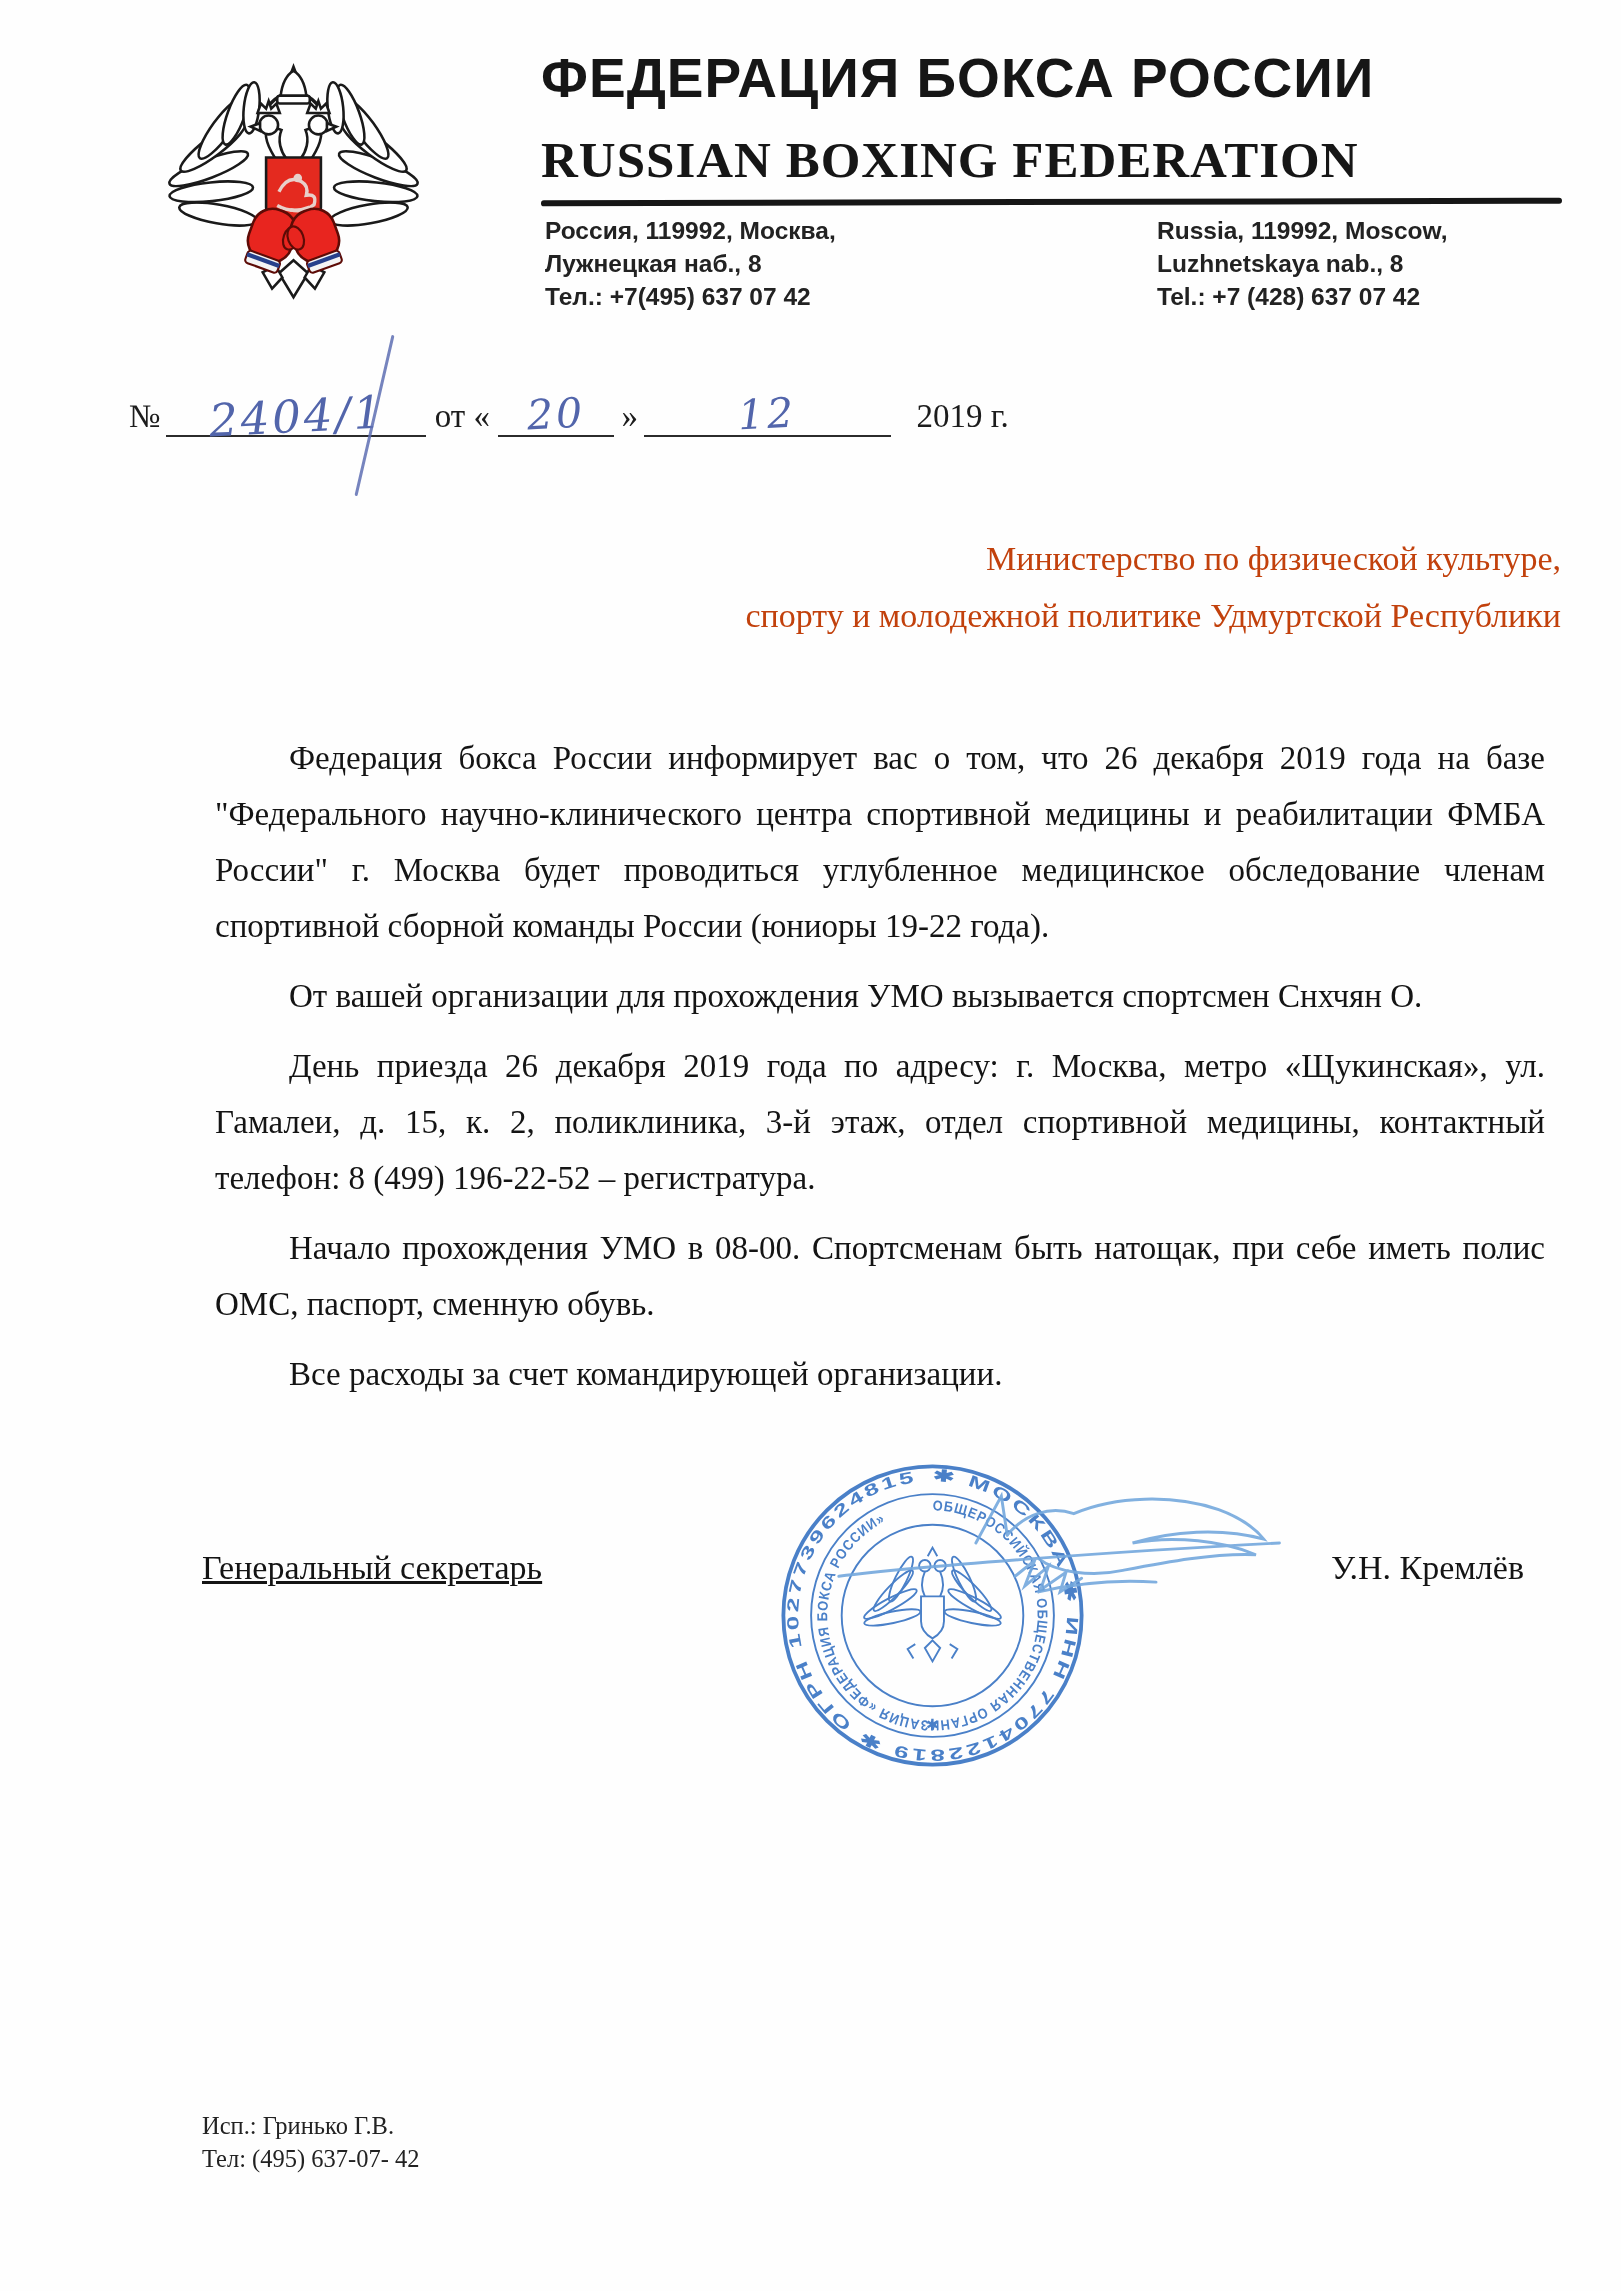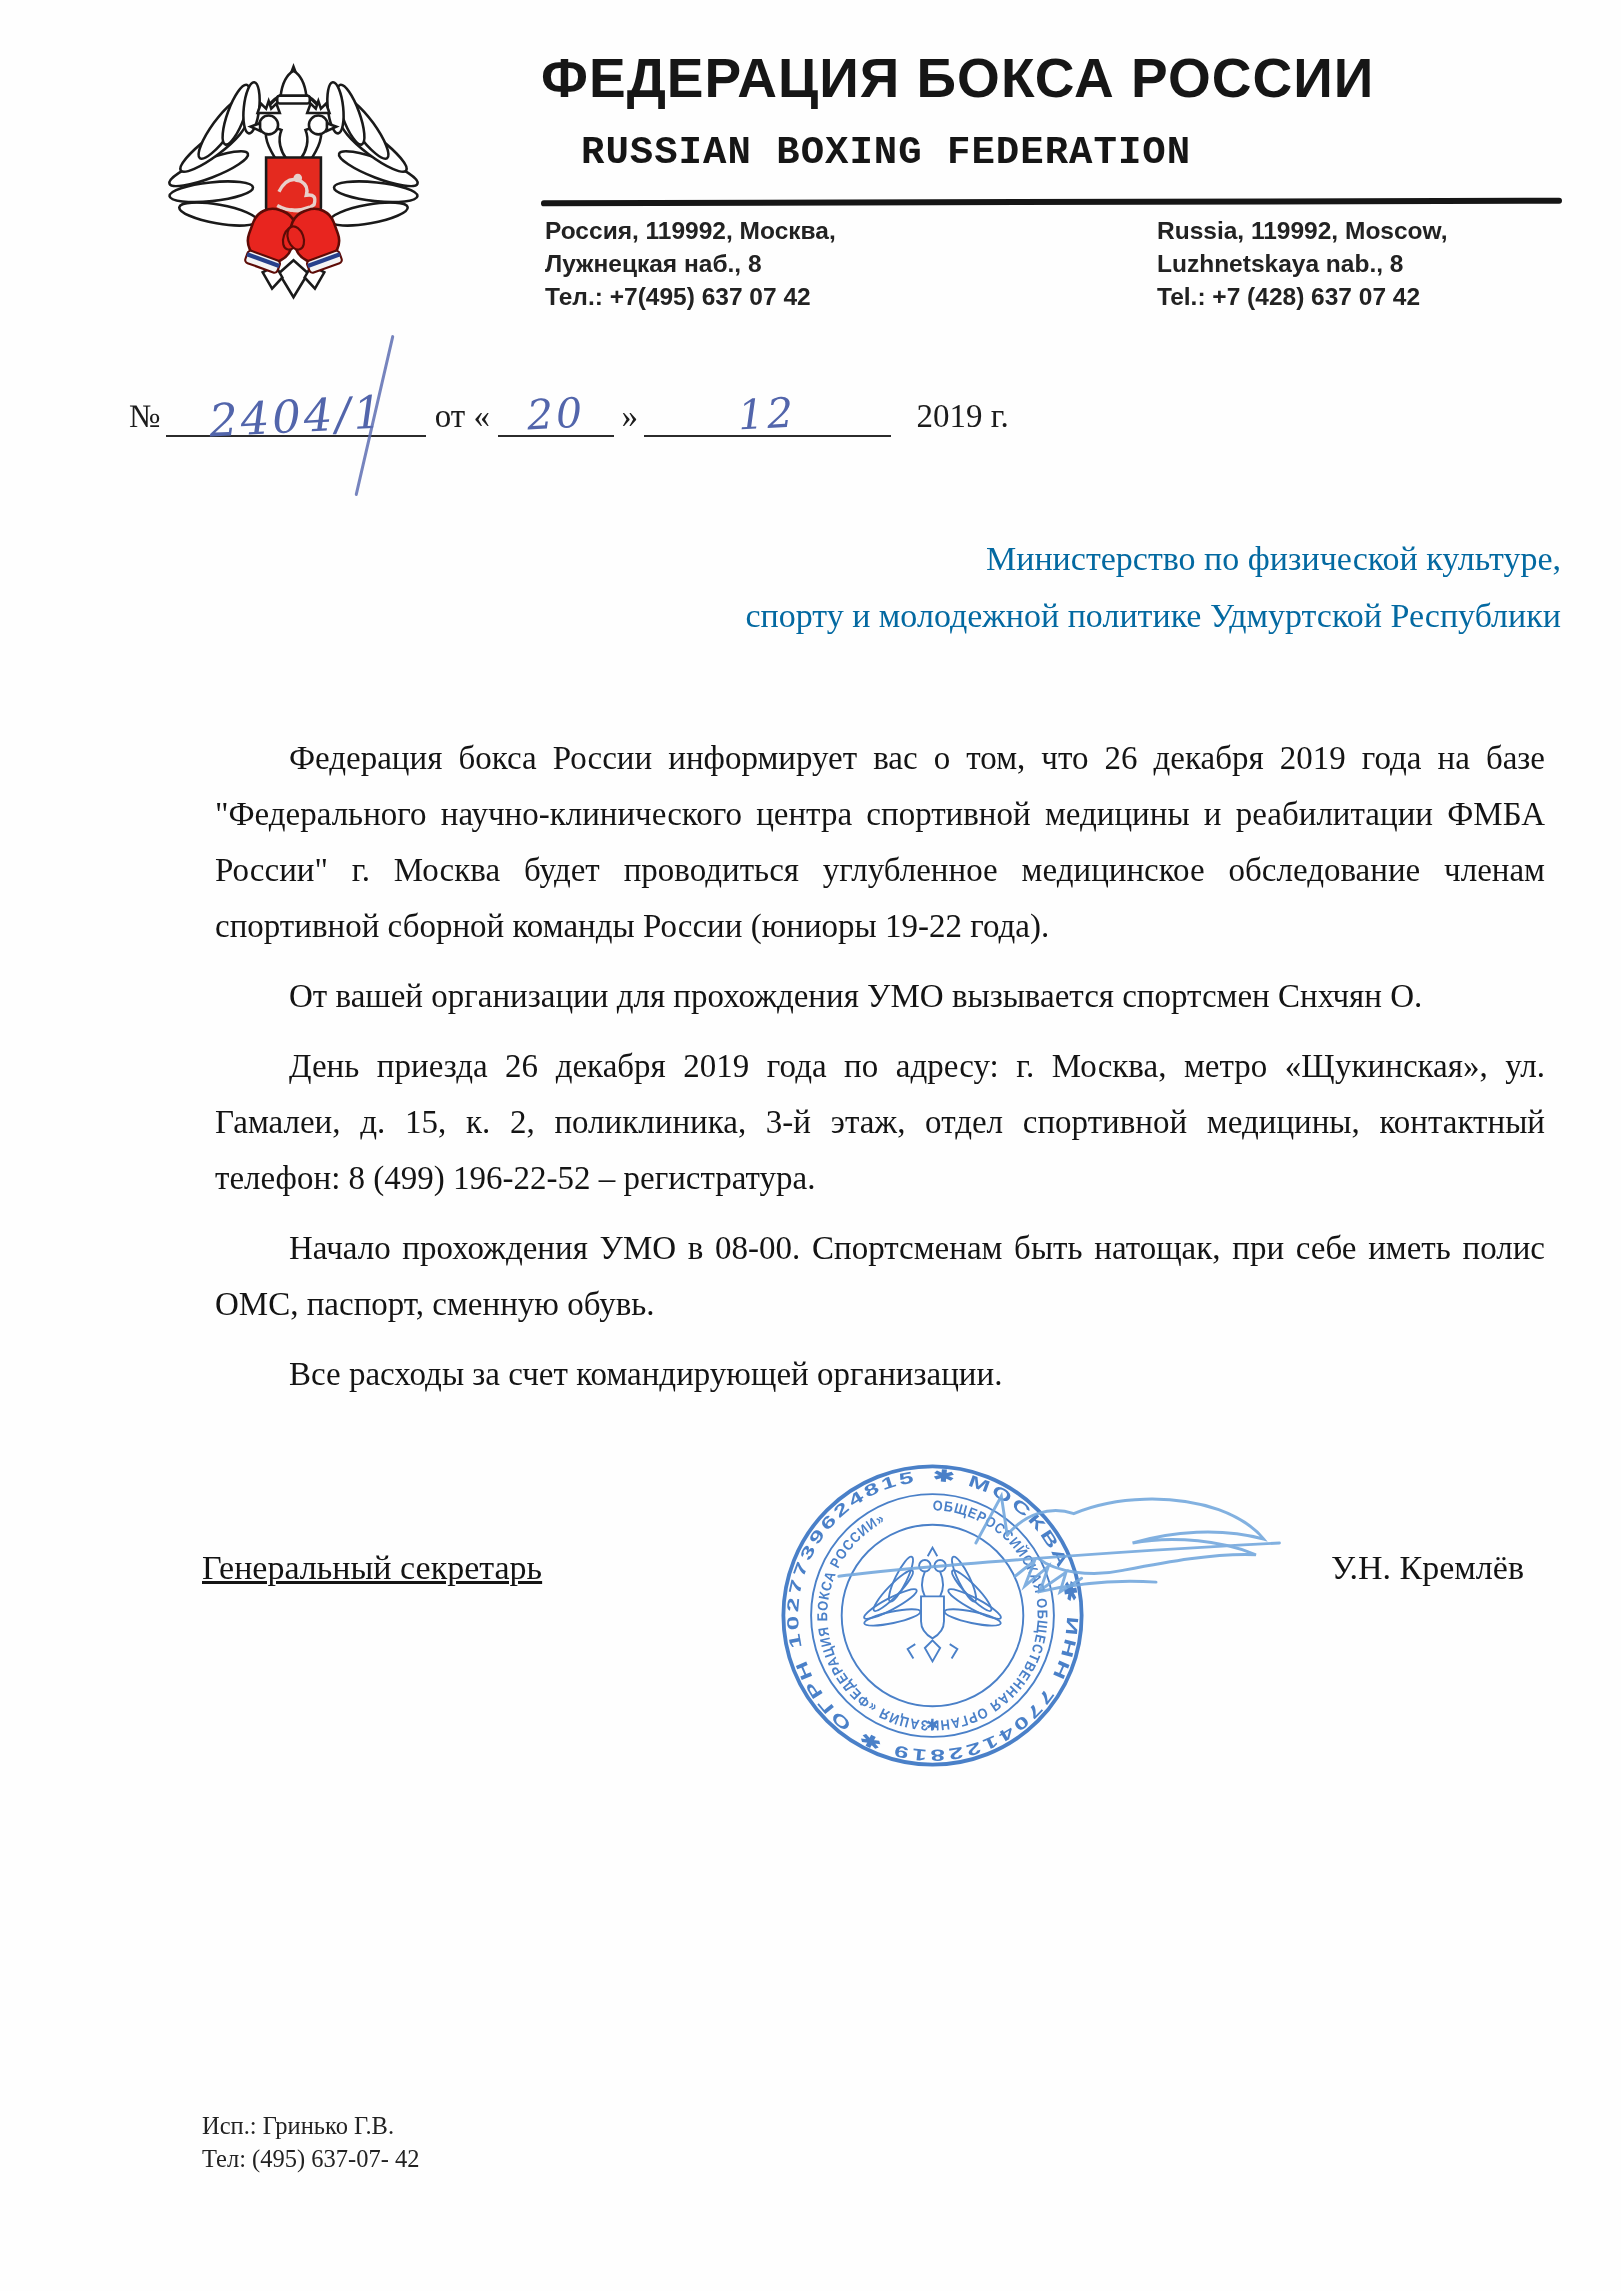"RUSSIAN BOXING FEDERATION" .org-title-en { font-family: Liberation Mono, monospace -> Liberation Serif, serif; font-size: 39px -> 51px; margin-left: 40px -> none }
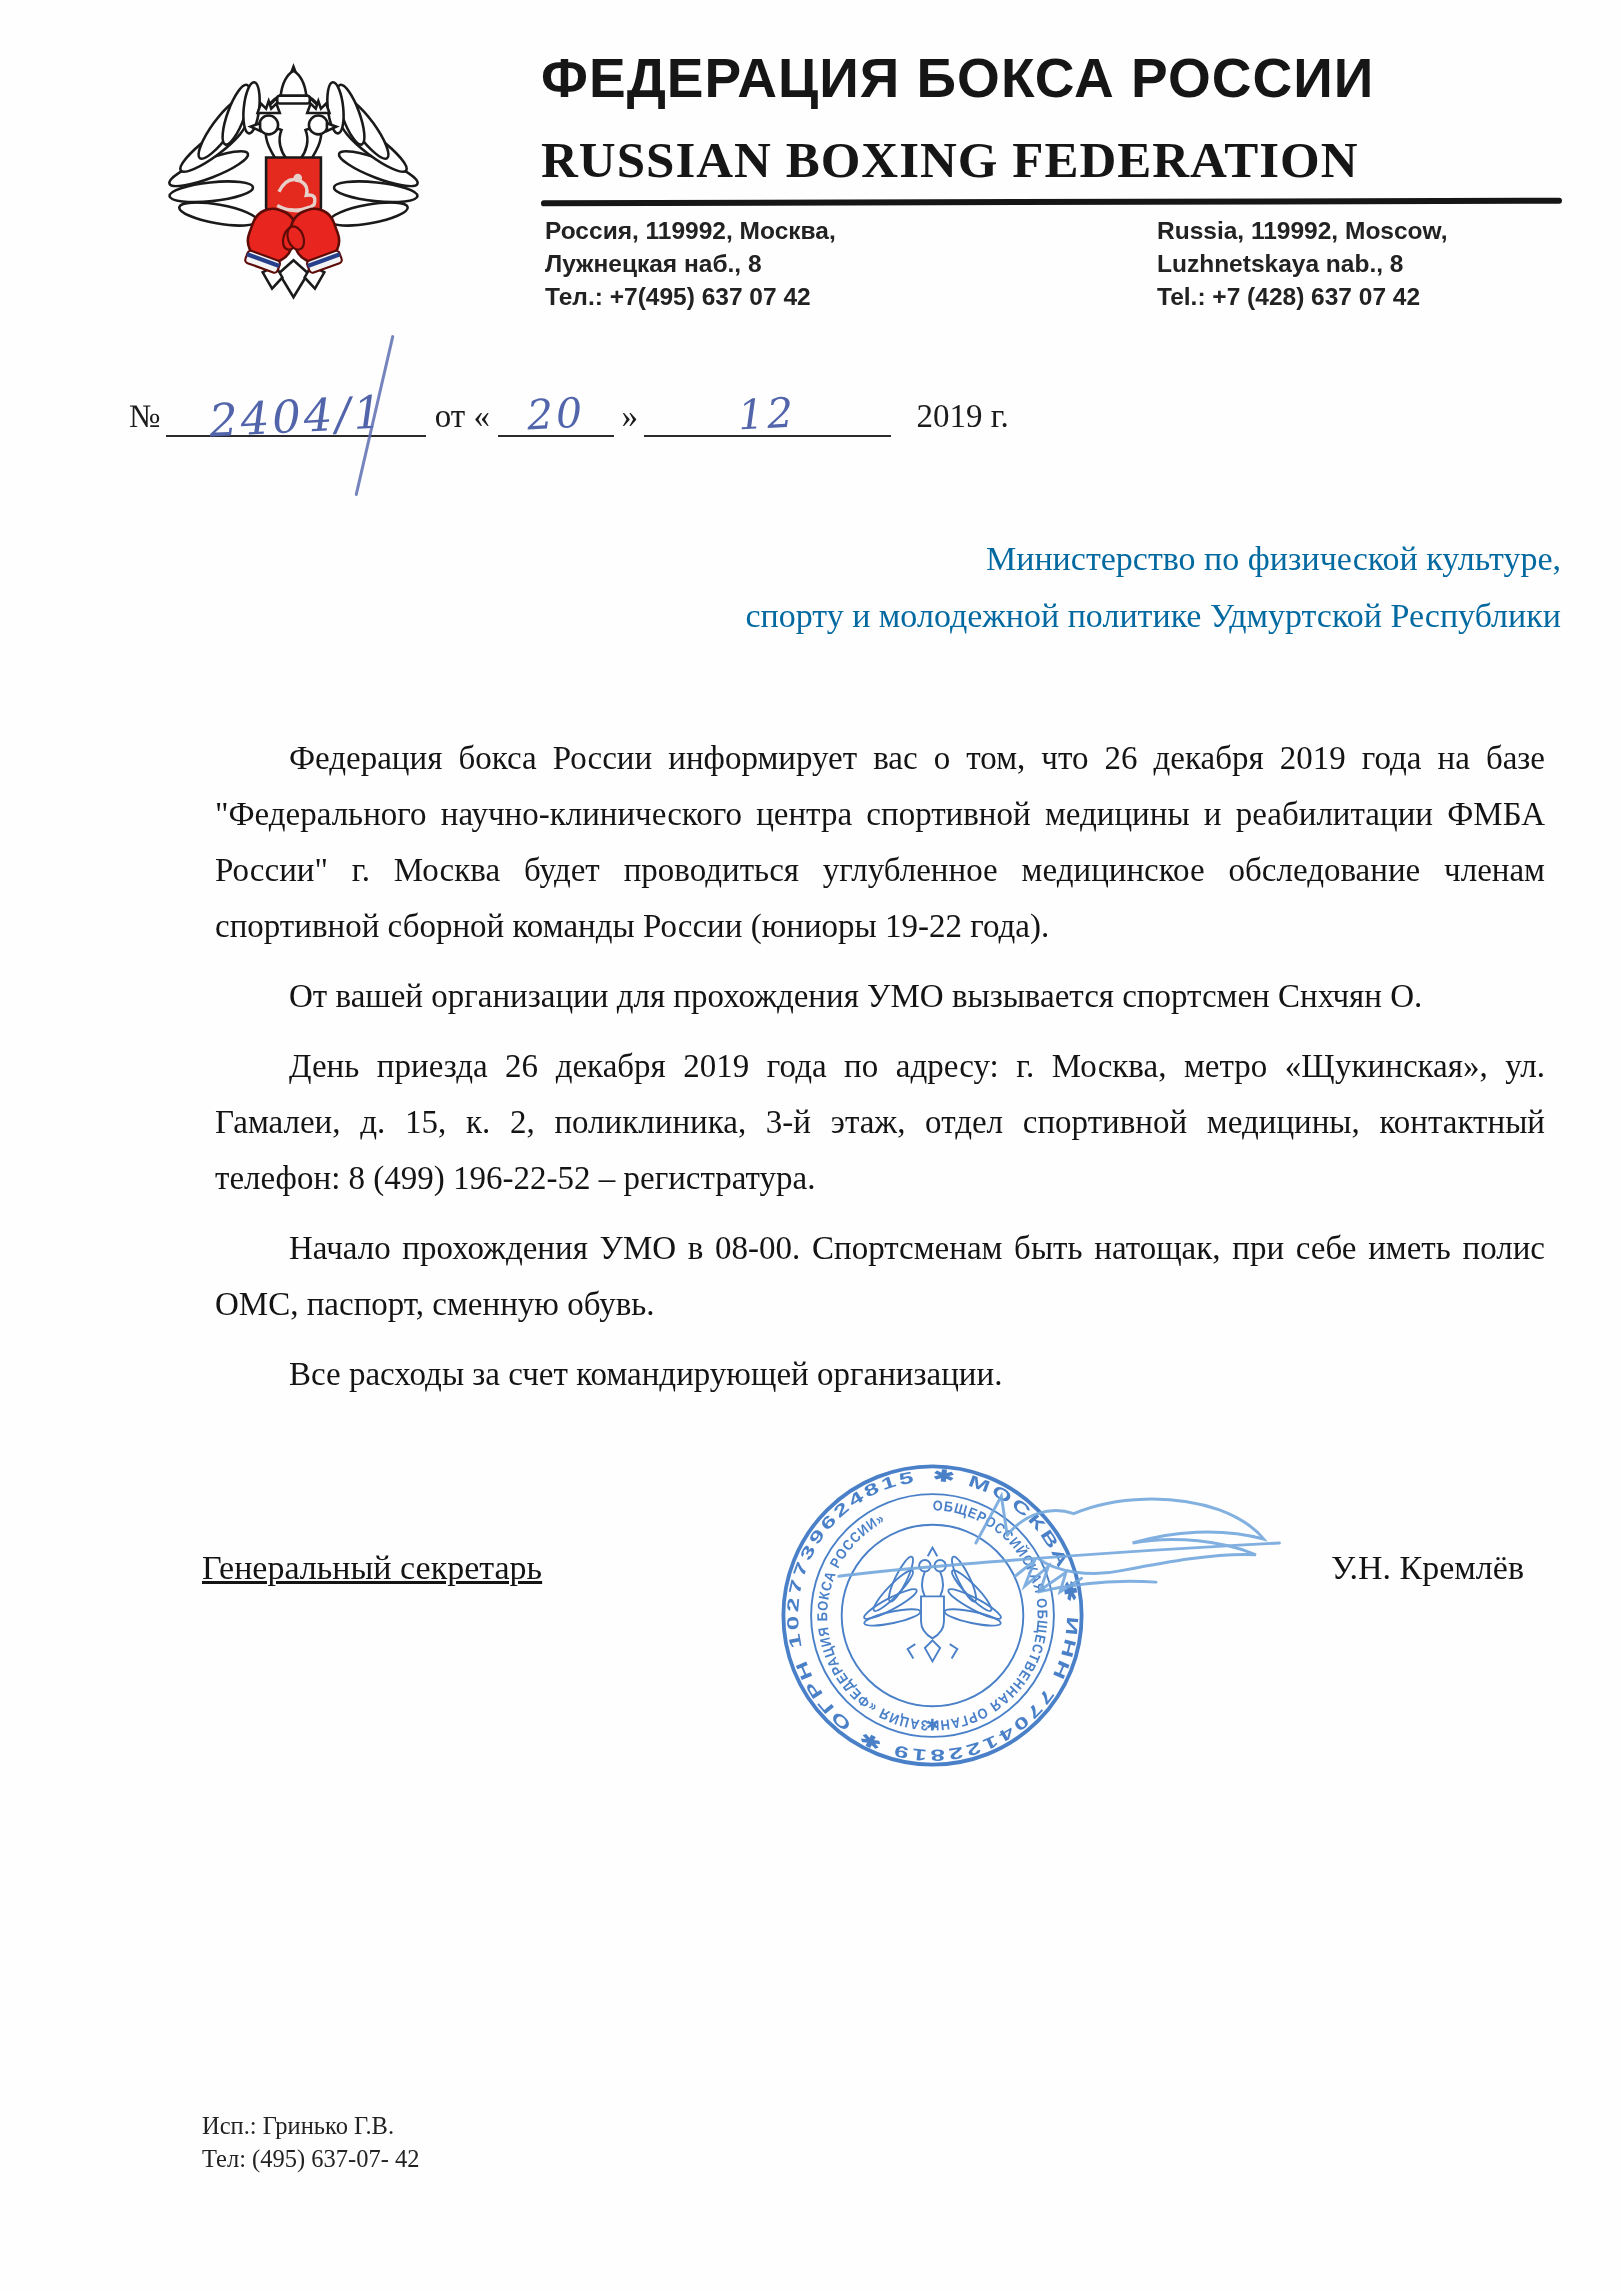"Министерство по физической культуре," .recipient { color: #0369a1 -> #c2410c }
